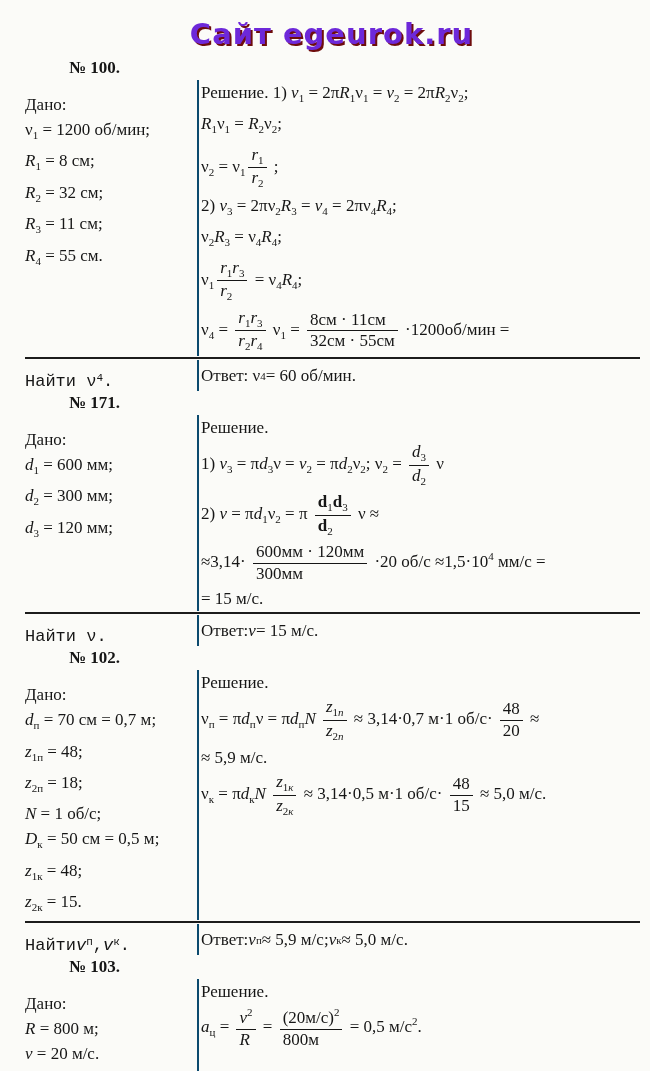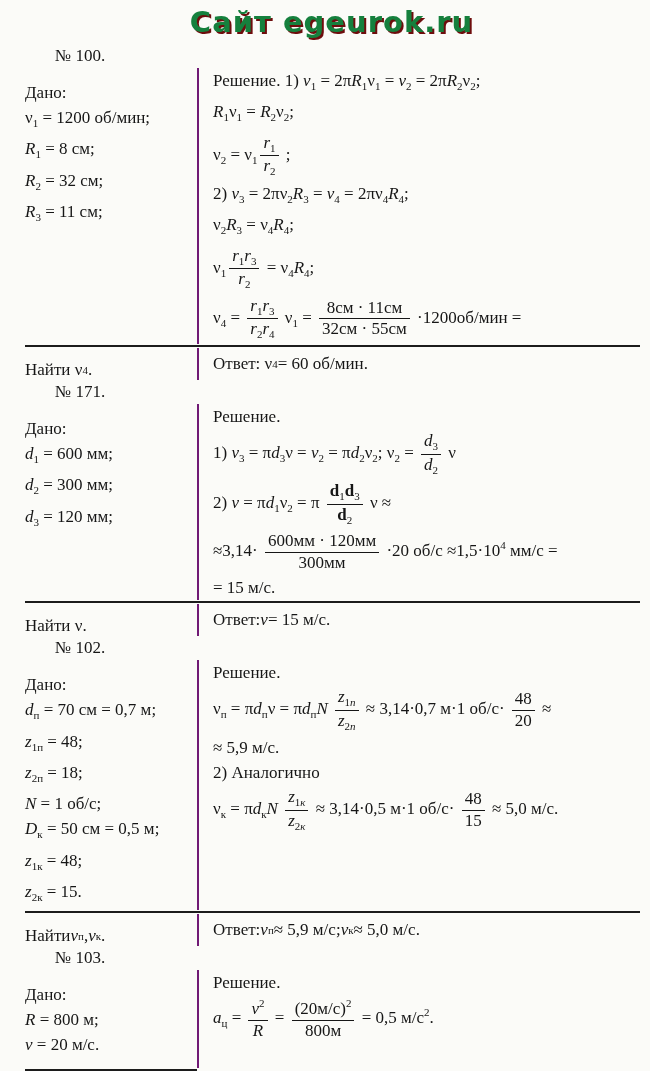"Сайт egeurok.ru" .site-banner.red { color: #15803d -> #6d28d9; margin-top: none -> 12px }
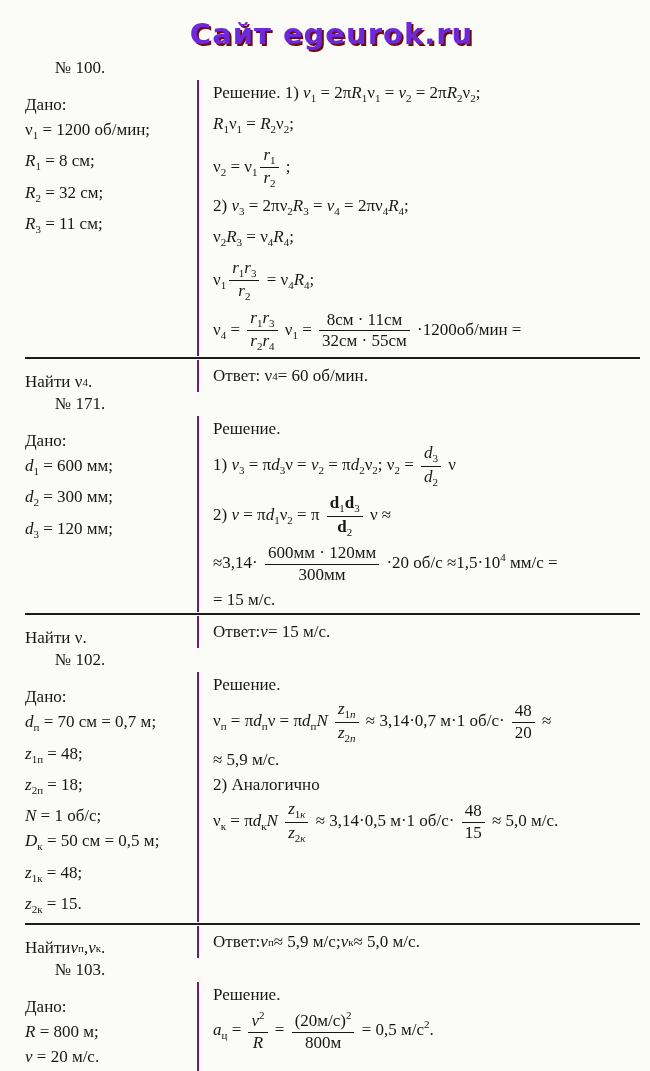"№ 100." .prob-num { font-weight: normal -> bold; margin-left: 30px -> 44px }
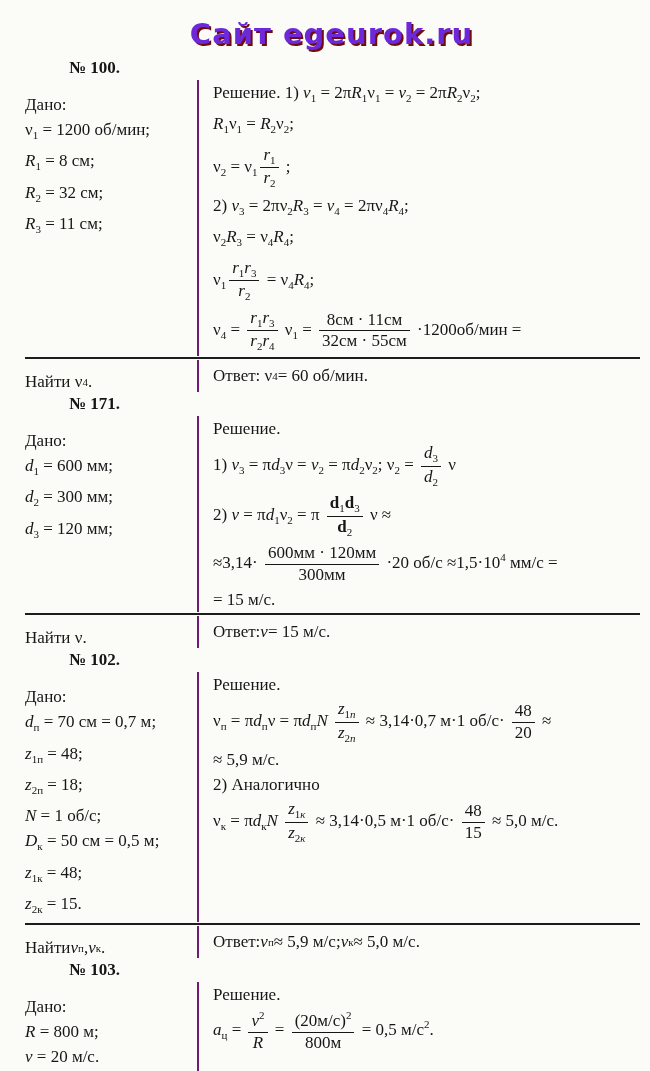"Решение. 1) v1 = 2πR1ν1" .col-right { border-left: 2px solid #701a75 -> 2px solid #0c4a6e; padding-left: 14px -> 2px }
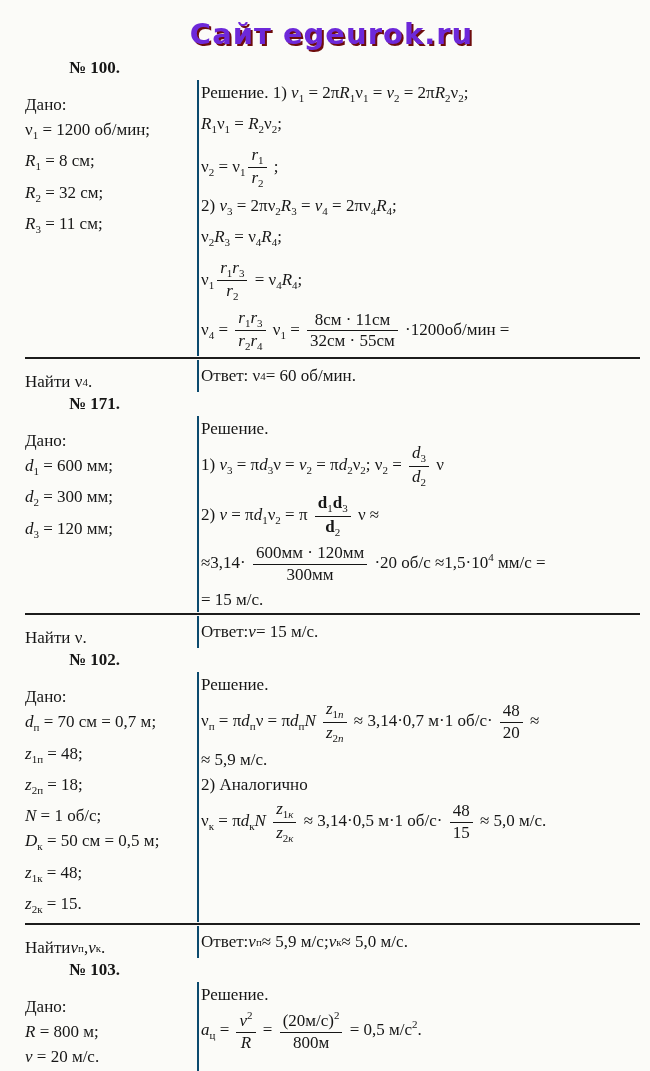"r1" .f { text-align: center -> none }
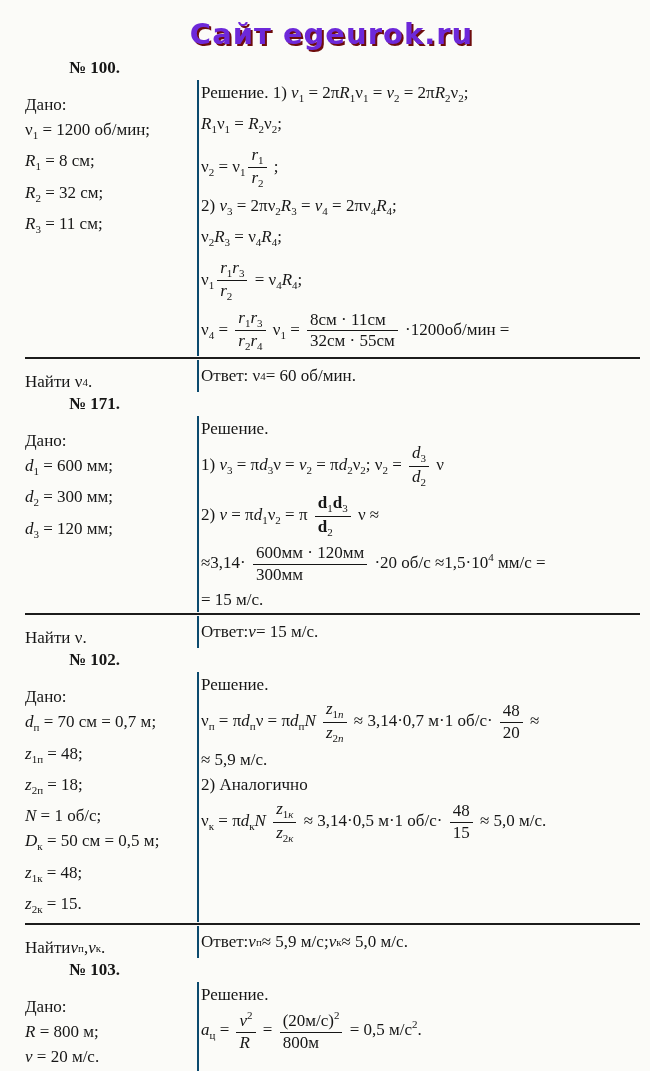"R4 = 55 см." div.line { html: none -> <div><i>R</i><sub>4</sub> = 55 см.</div> }
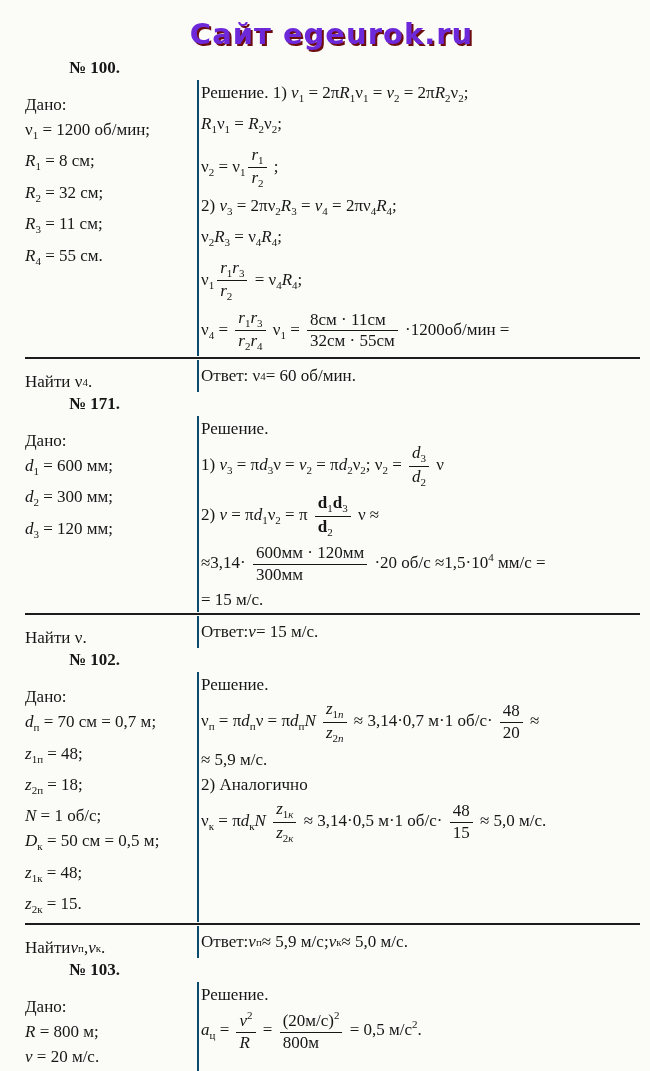"Найти ν ." .prob-answer .col-left { align-items: center -> none; font-family: none -> Liberation Mono, monospace }
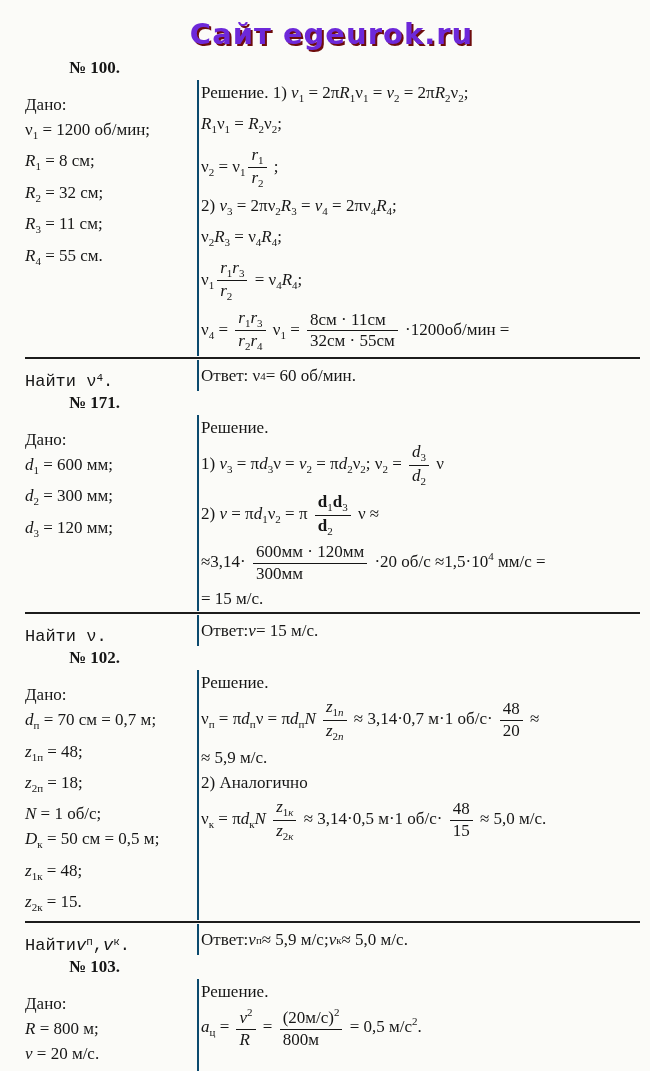"2) Аналогично" div.line { html: <div>2) Аналогично</div> -> none }
